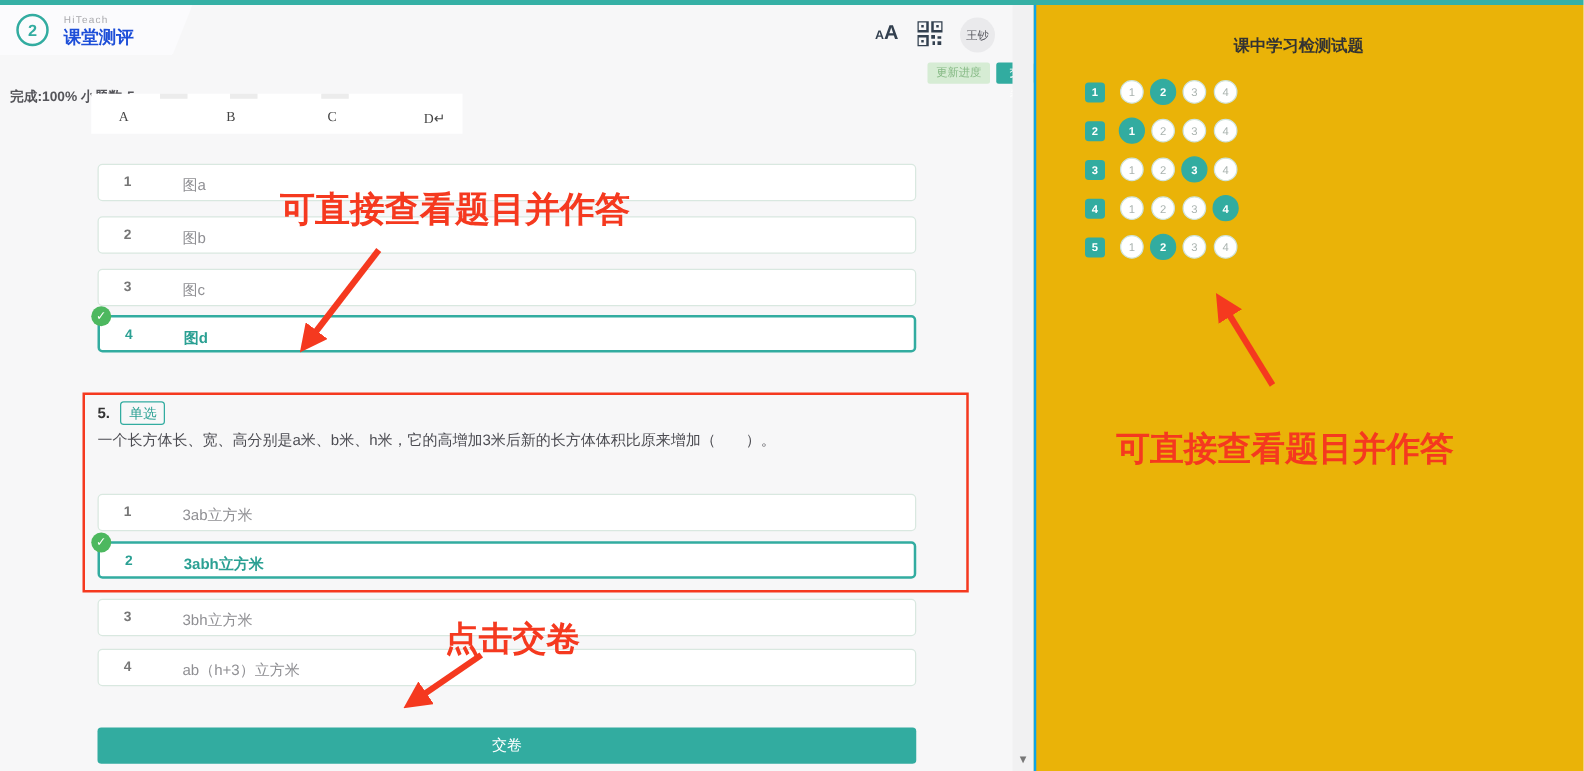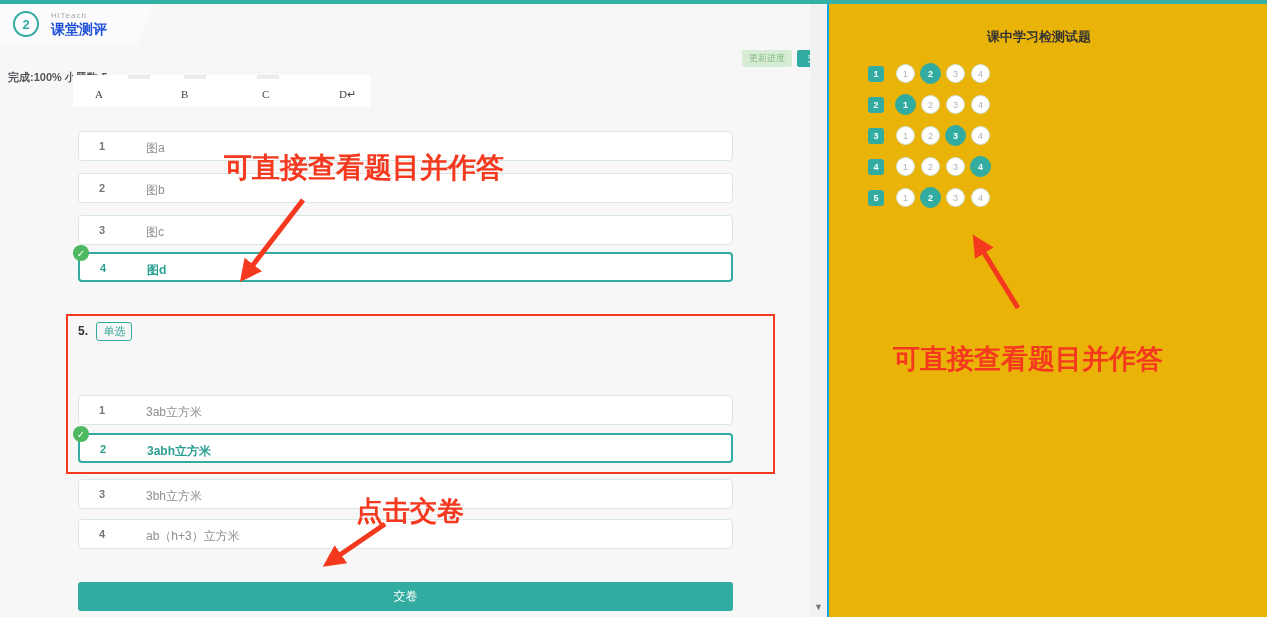"AA" div.toolbar { html: none -> <div> <span><span>A</span><span>A</span></span> <span> <svg> <rect></rect> <rect></rect> <rect></rect> <rect></rect> <rect></rect> <rect></rect> <rect></rect> <rect></rect> <rect></rect> <rect></rect> </svg> </span> <span>王钞</span> </div> }
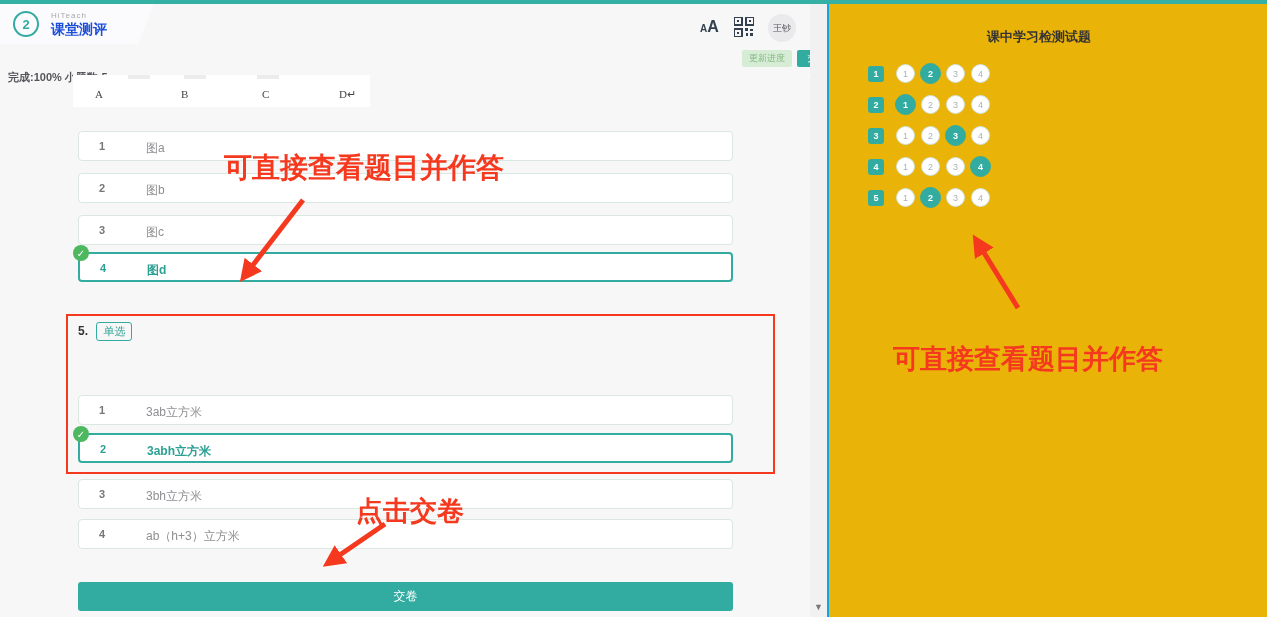"一个长方体长、宽、高分别是a米、b米、h米，它的高增加3米后新的长方体体积比原来" div.q5-text { html: none -> <div>一个长方体长、宽、高分别是a米、b米、h米，它的高增加3米后新的长方体体积比原来增加（ ）。</div> }
